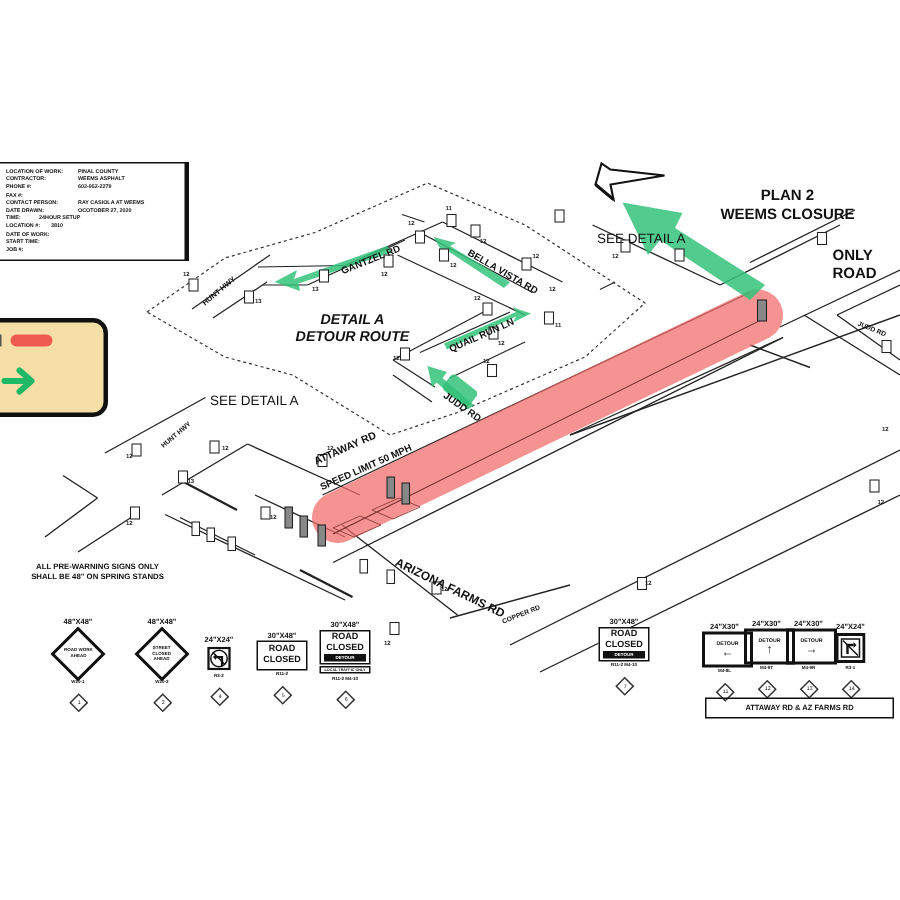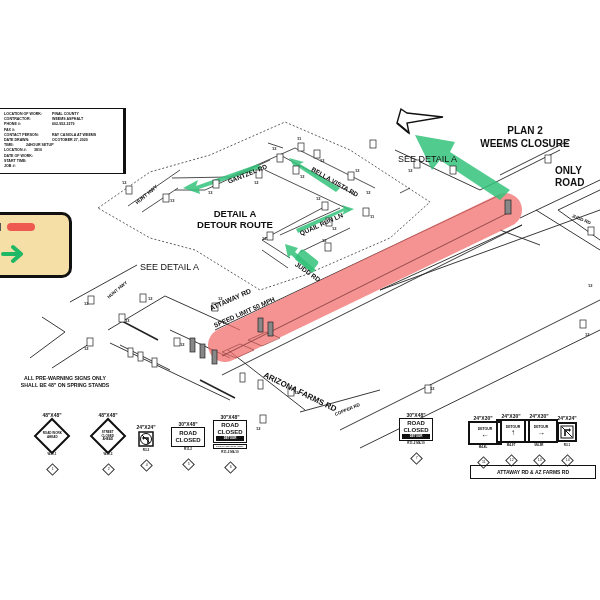"DETAIL A" div.abs { font-style: none -> italic }
